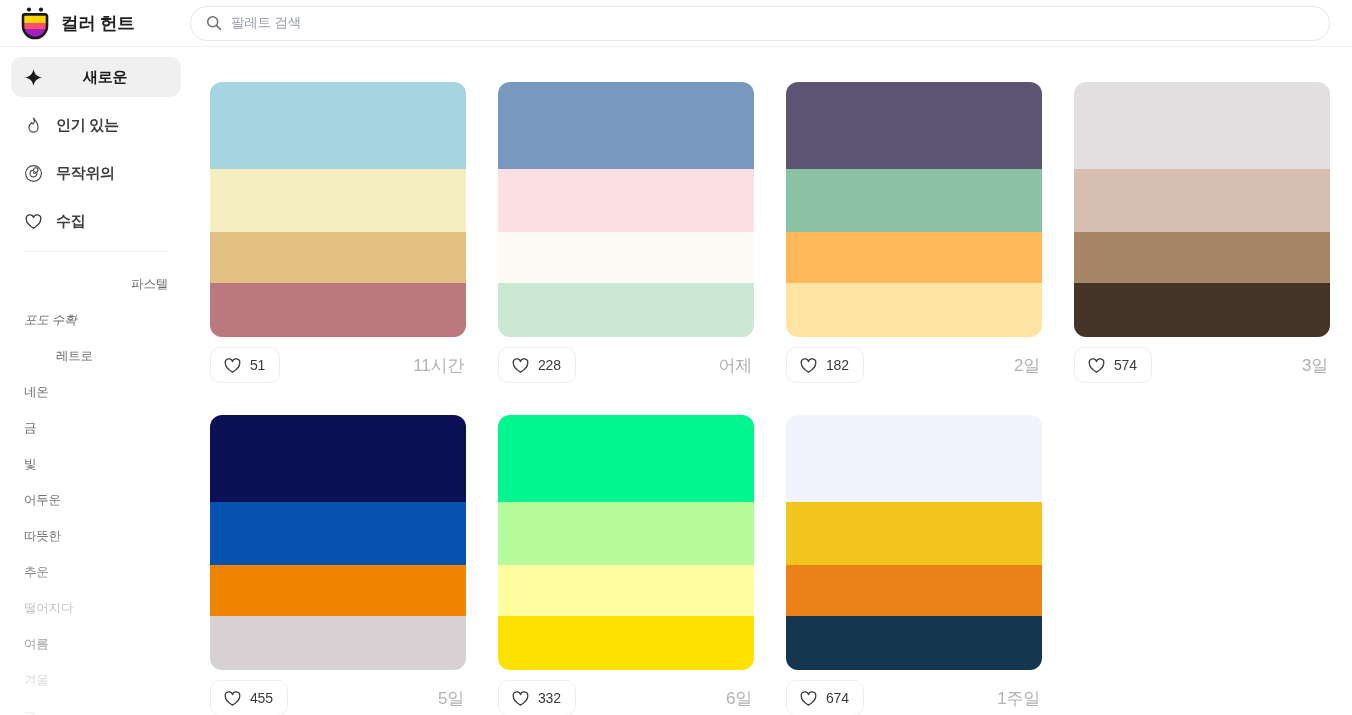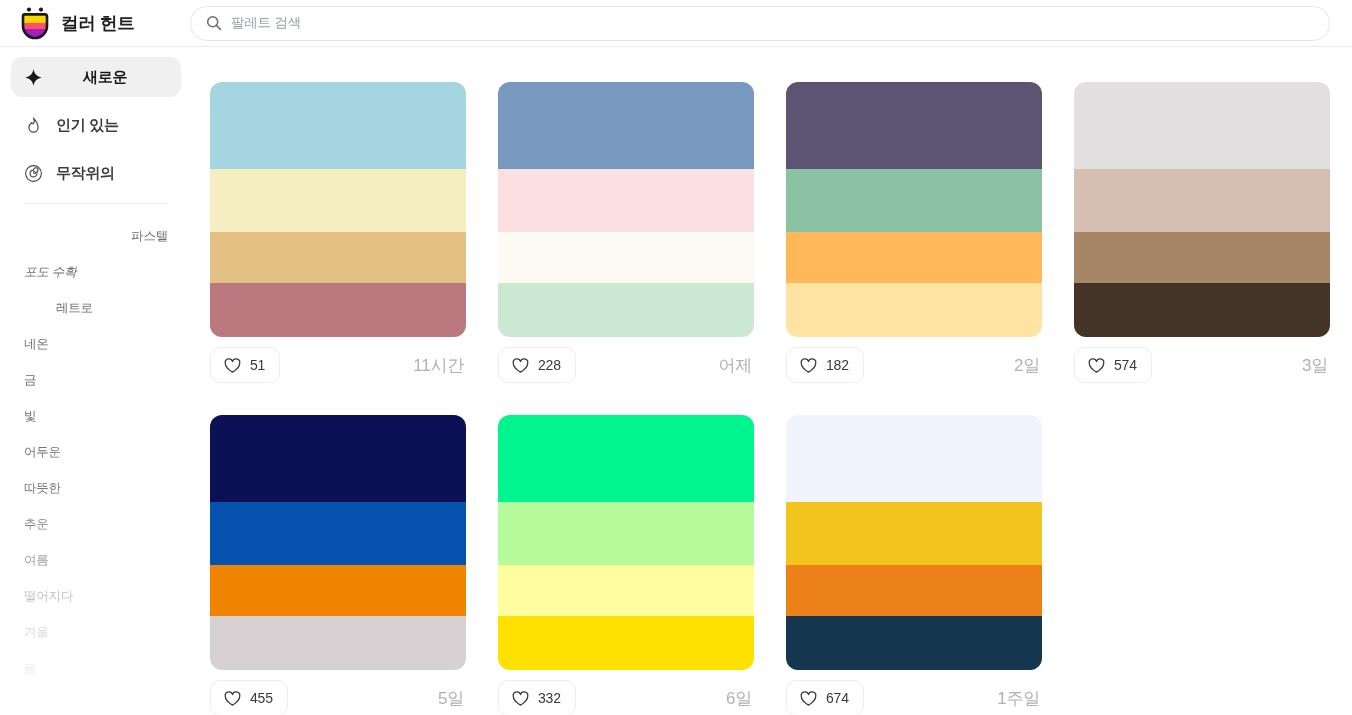"수집" div.nav-item { html: none -> <div> <span> <svg> <path></path> </svg> </span> <span>수집</span> </div> }
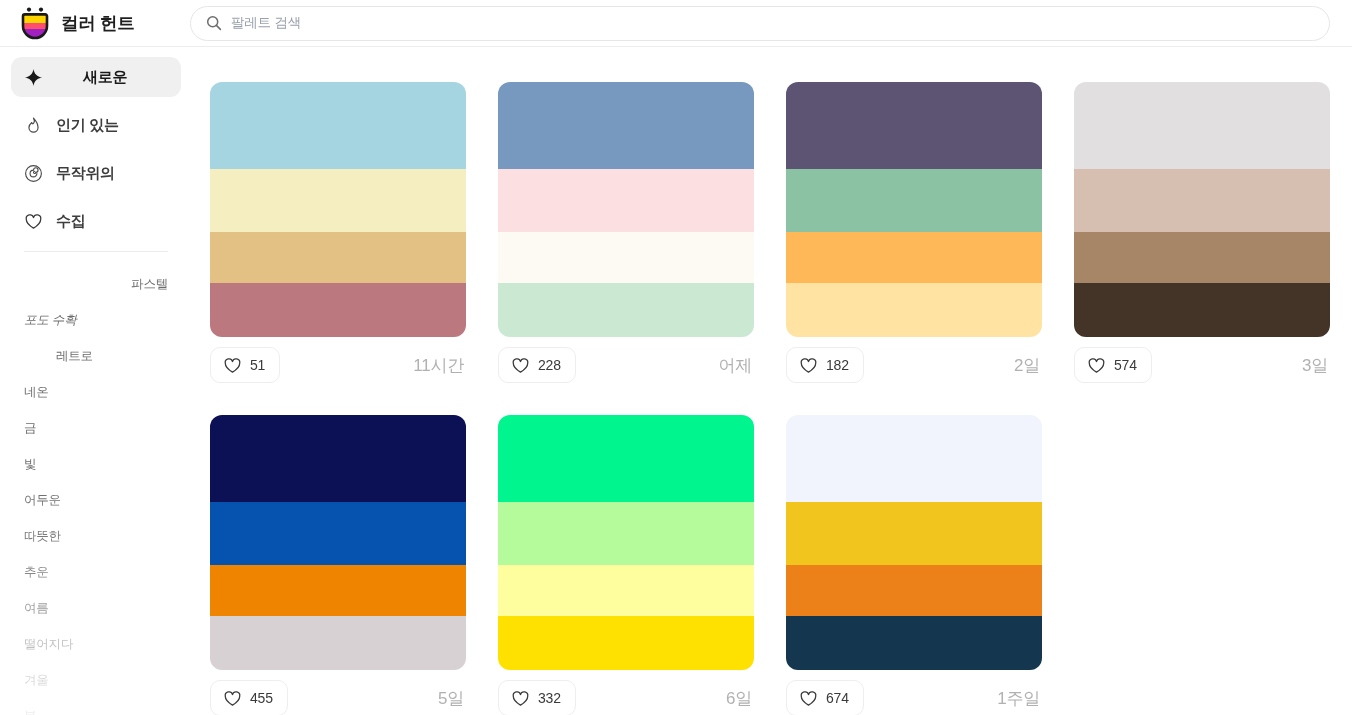"여름" div.tag-item { order: before "떨어지다" -> after "떨어지다" }
